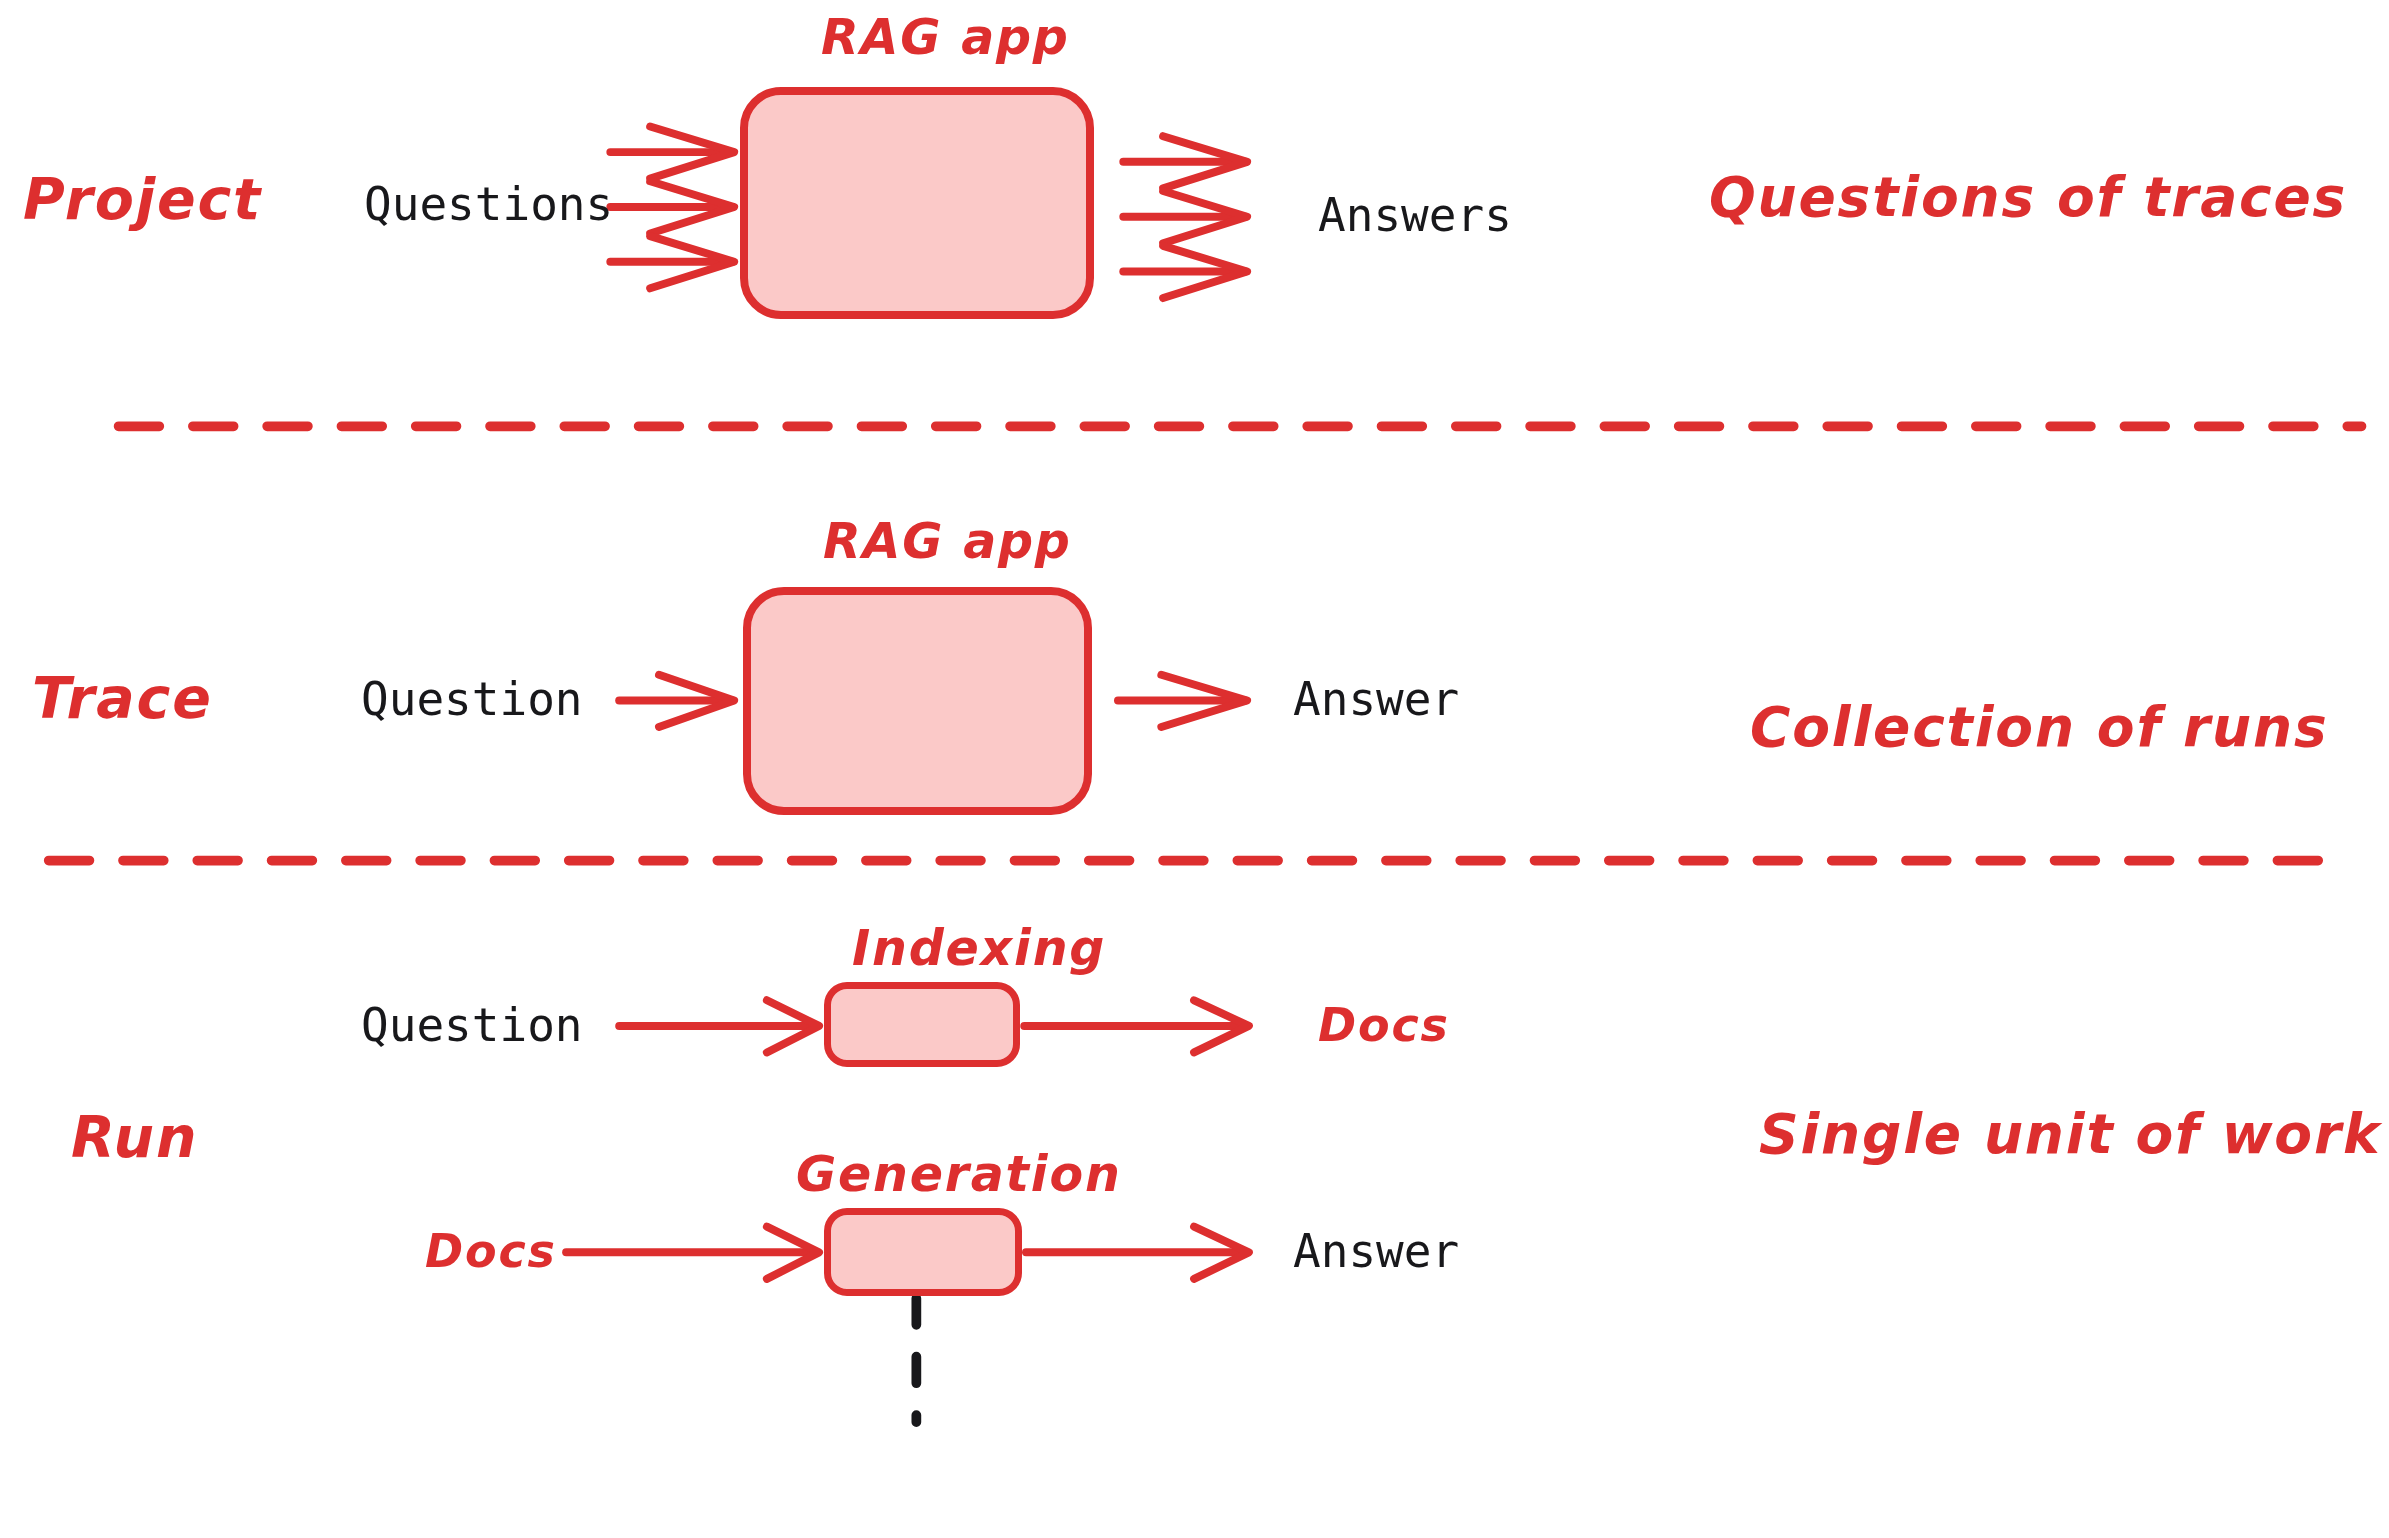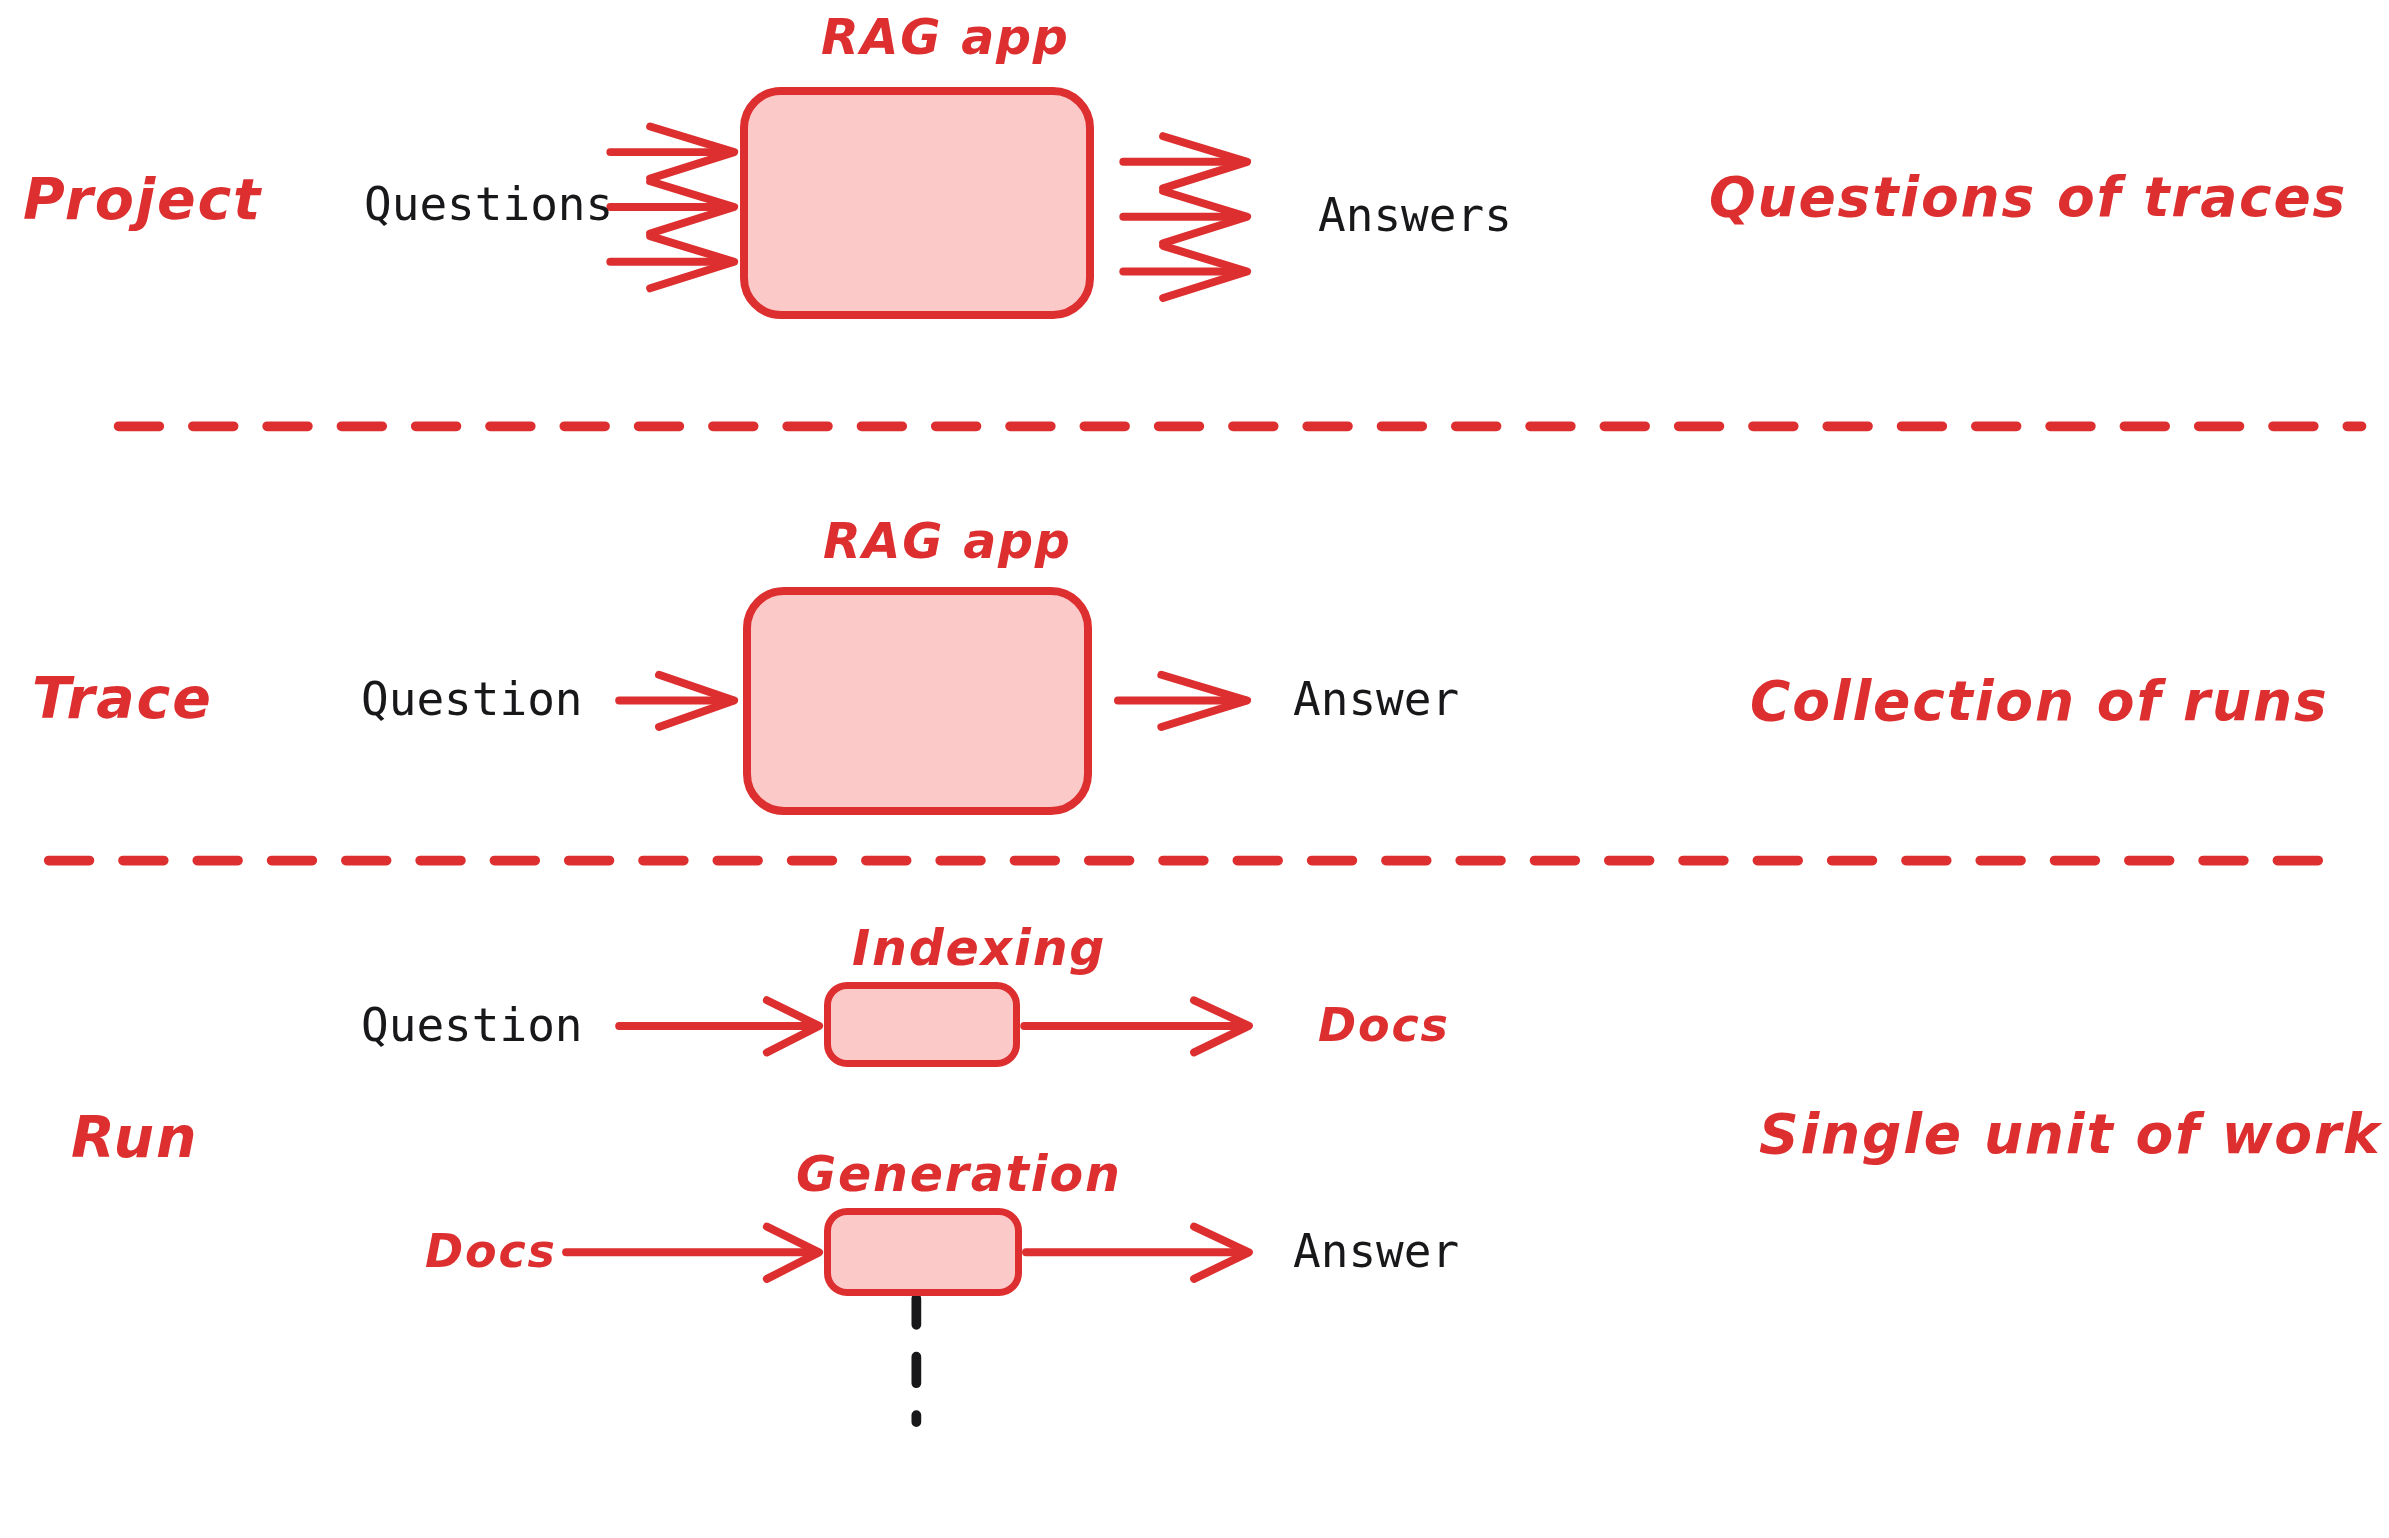"Collection of runs" div.abs { top: 669px -> 695px }
